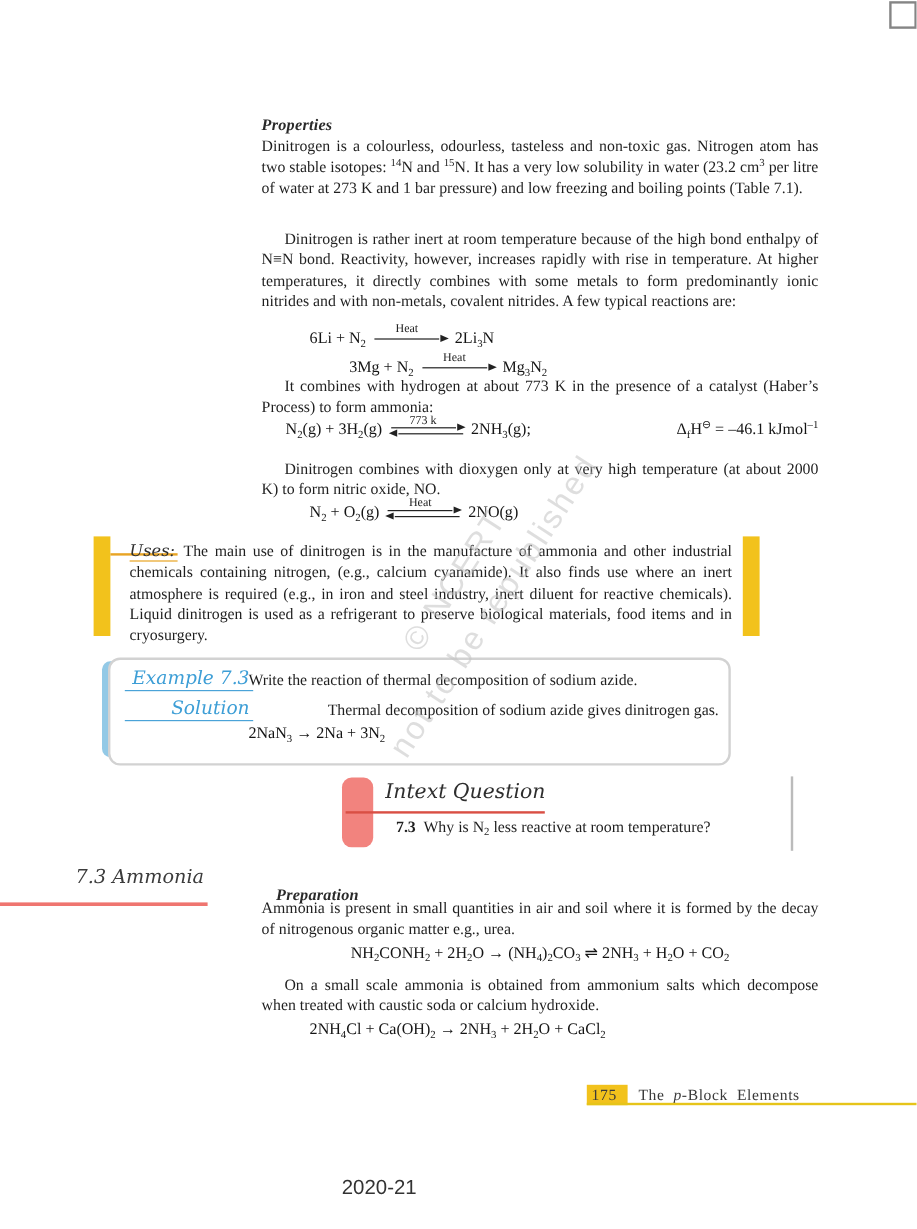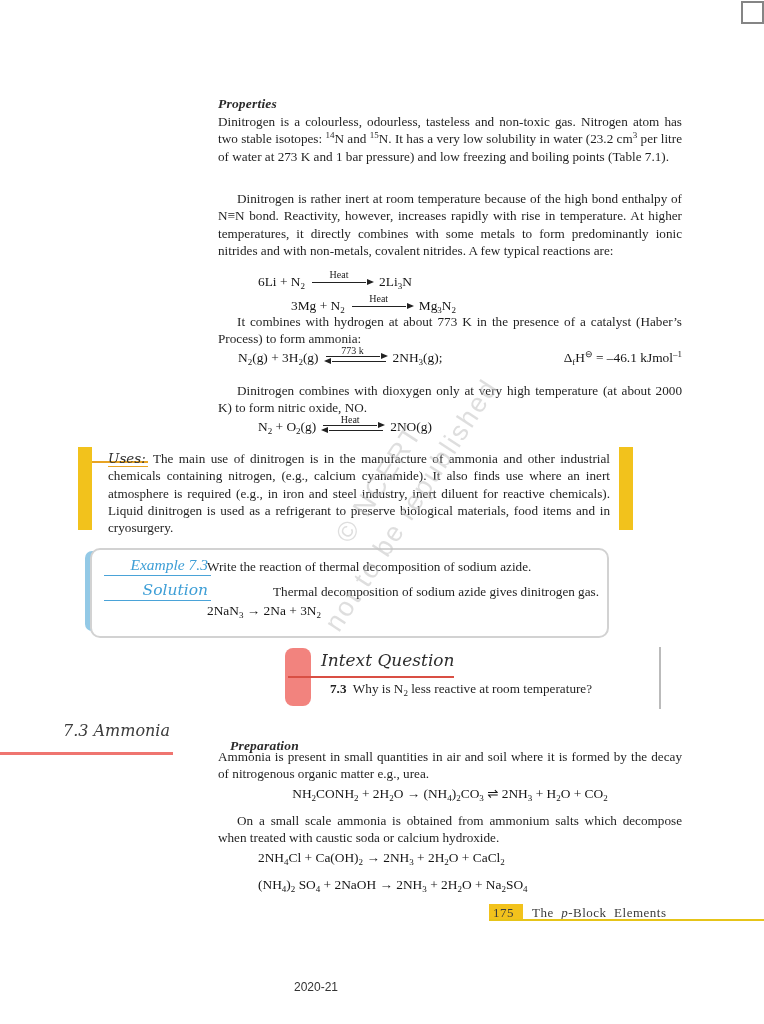"Example 7.3" div.abs { font-family: Liberation Serif, serif -> none; text-align: right -> center }
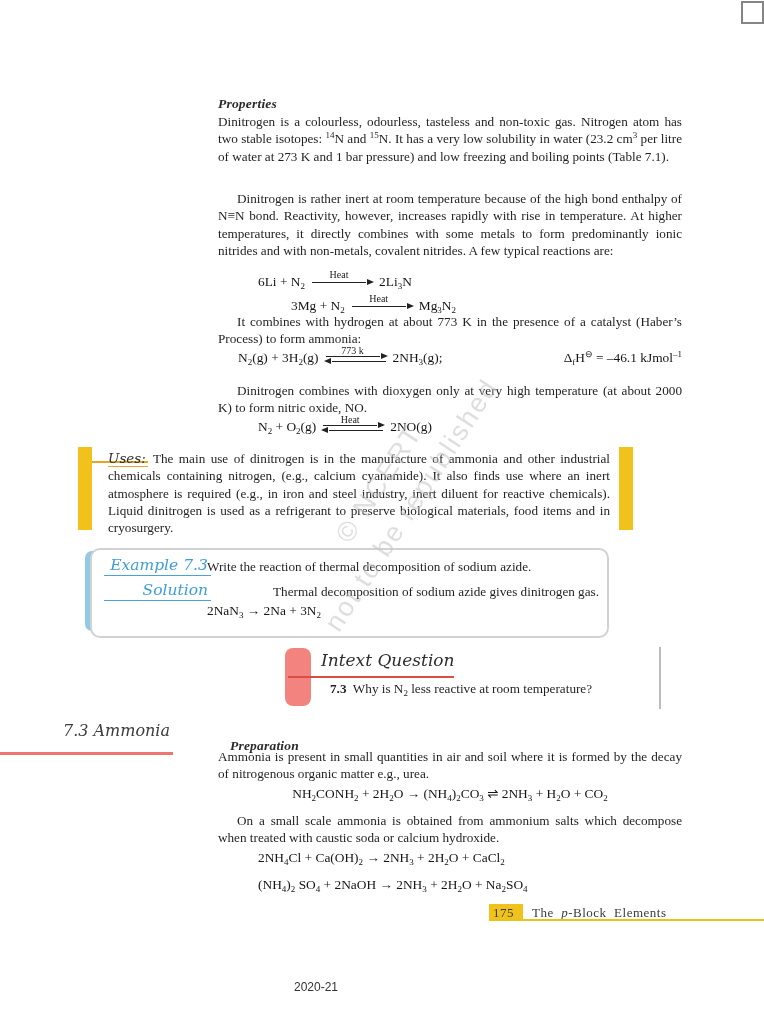"(NH4)2 SO4 + 2NaOH →" div.abs { html: <div>(NH<sub>4</sub>)<sub>2</sub> SO<sub>4</sub> + 2NaOH → 2NH<sub>3</sub> + 2H<sub>2</sub>O + Na<sub>2</sub>SO<sub>4</sub></div> -> none }
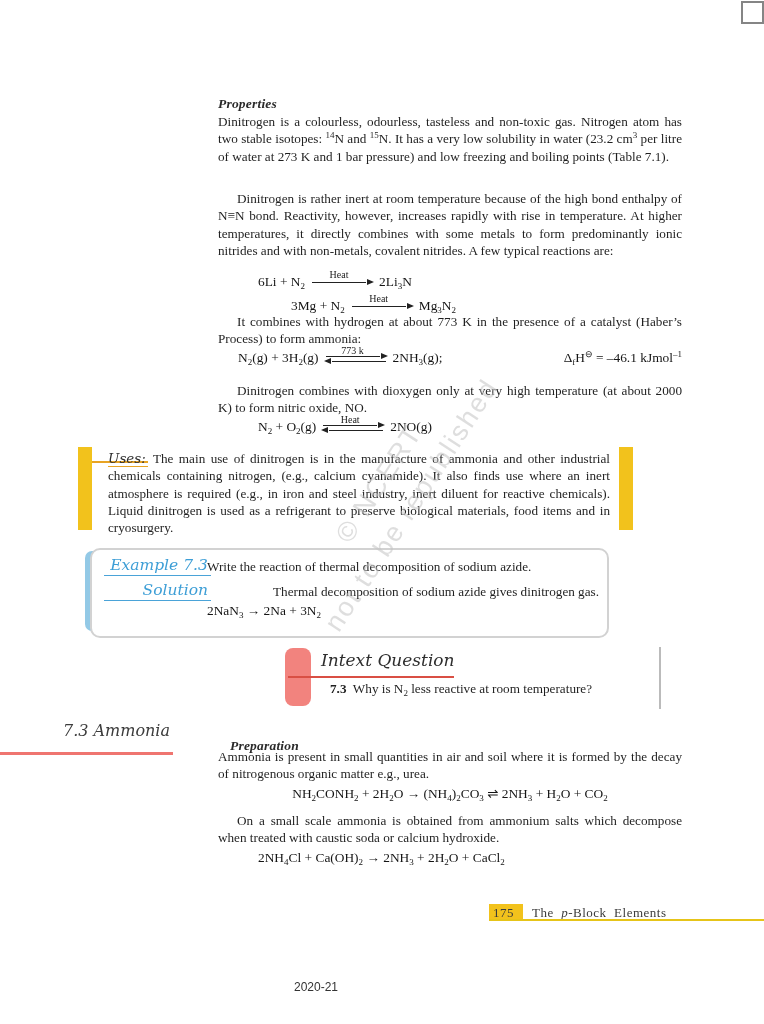"2020-21" div.abs { font-size: 12px -> 17px }
